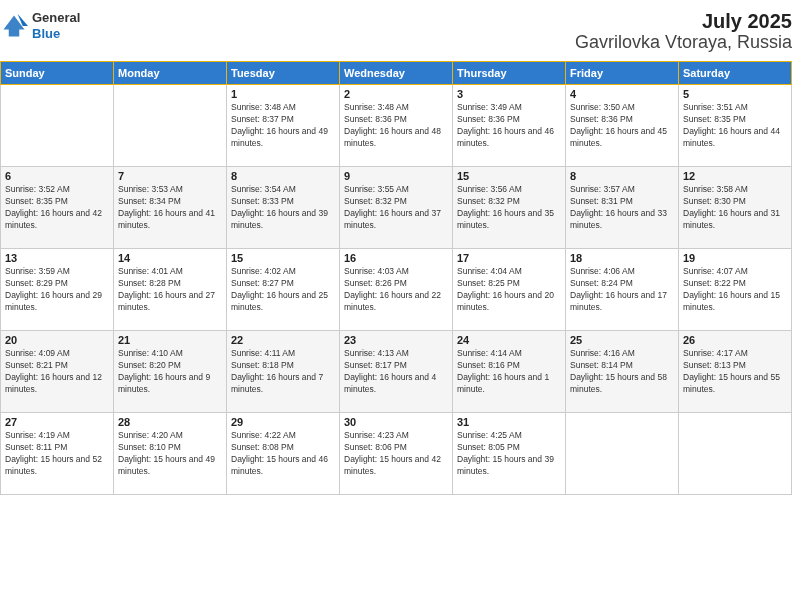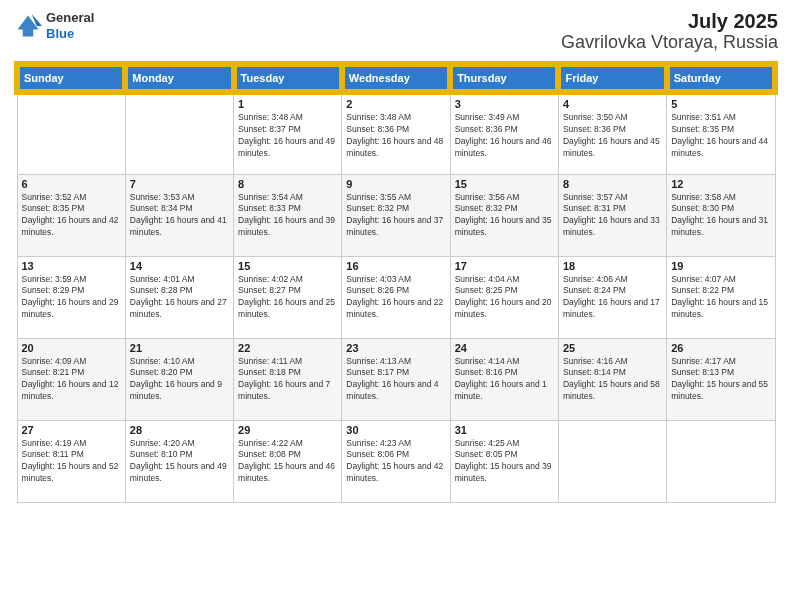"General" .page { padding: 10px 14px -> 10px 0 }
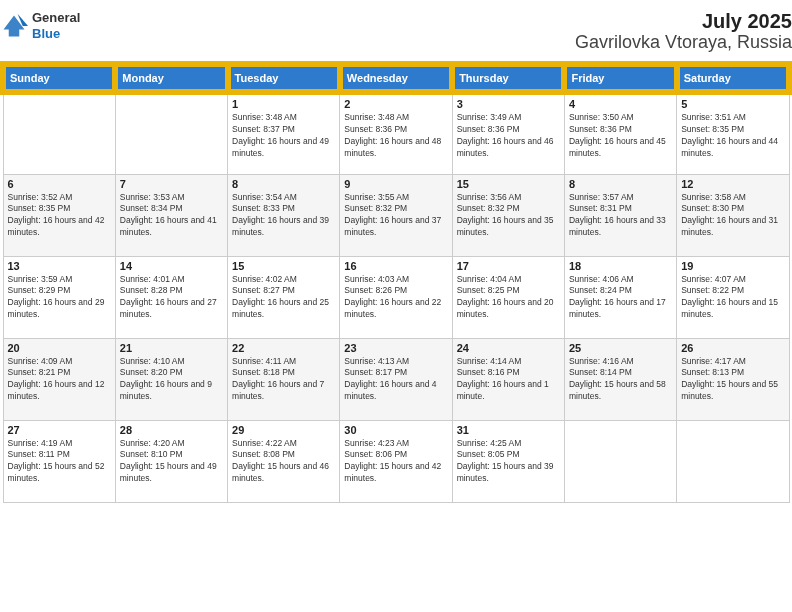"Sunday" .calendar-table th { border: 6px solid #eab308 -> 1px solid #eab308 }
